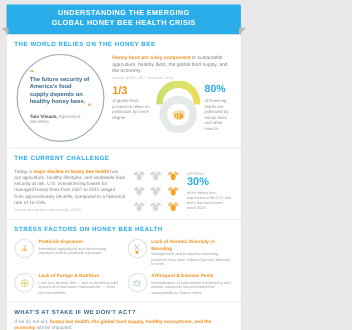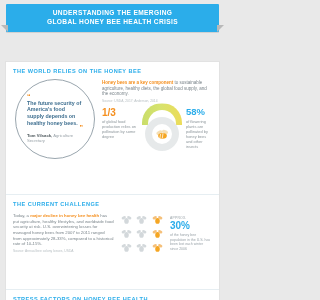"1/3" .sec { margin-top: 30px -> none }
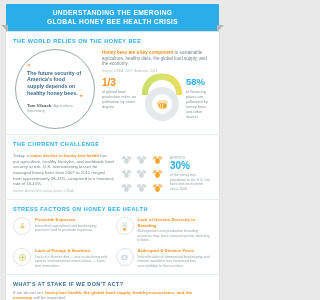"58%" div.big-pct { text: 58% -> 80% }
